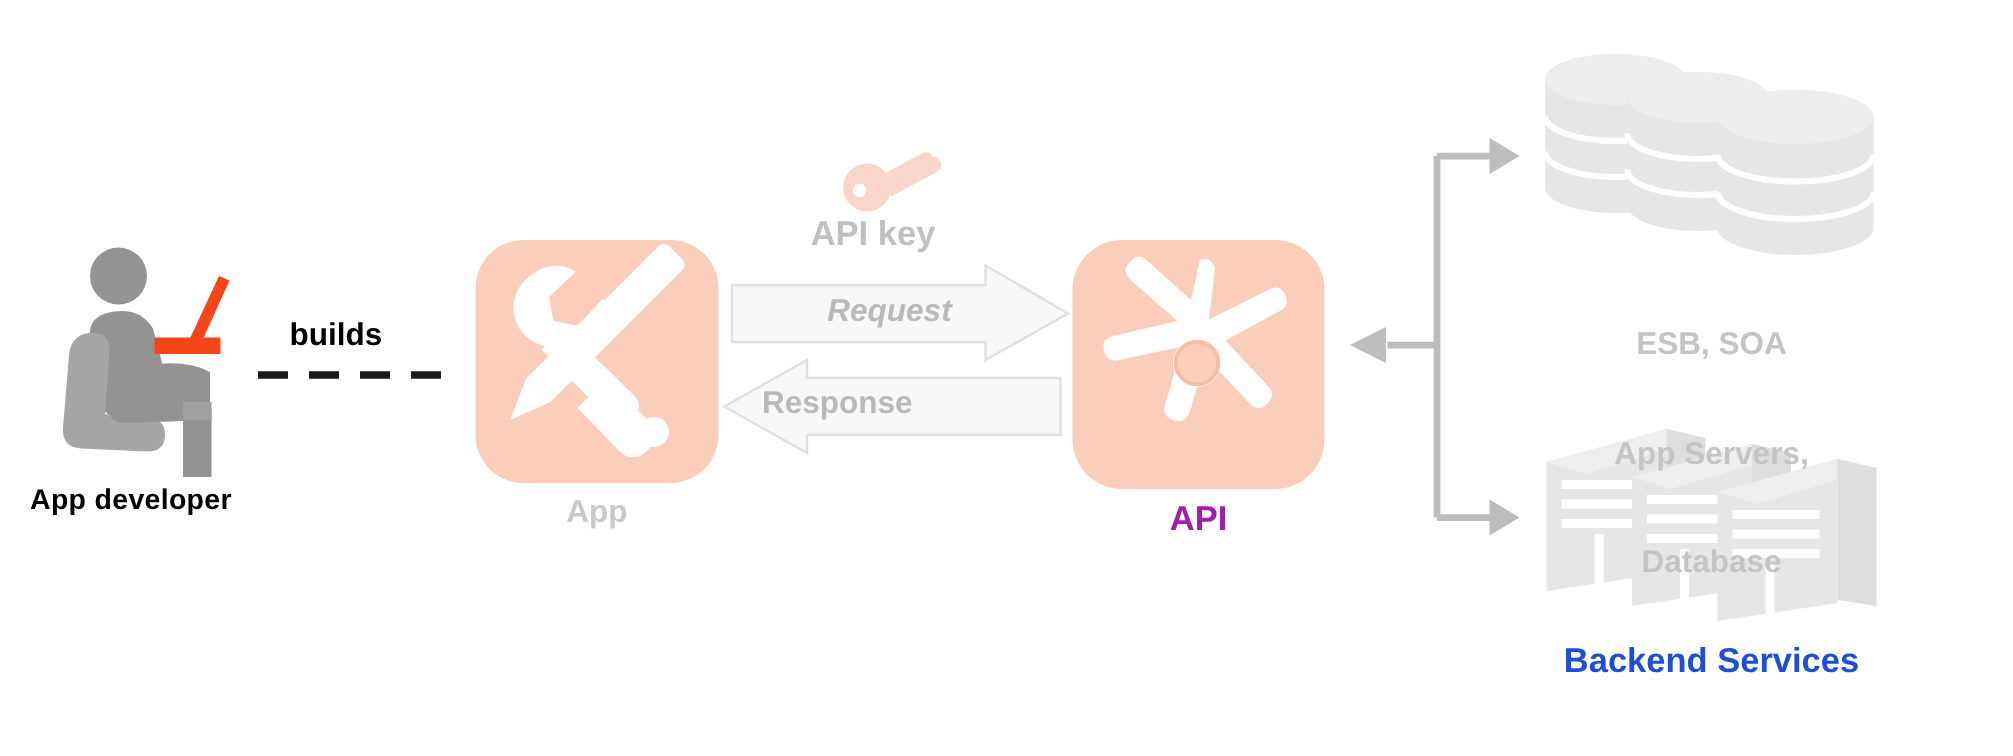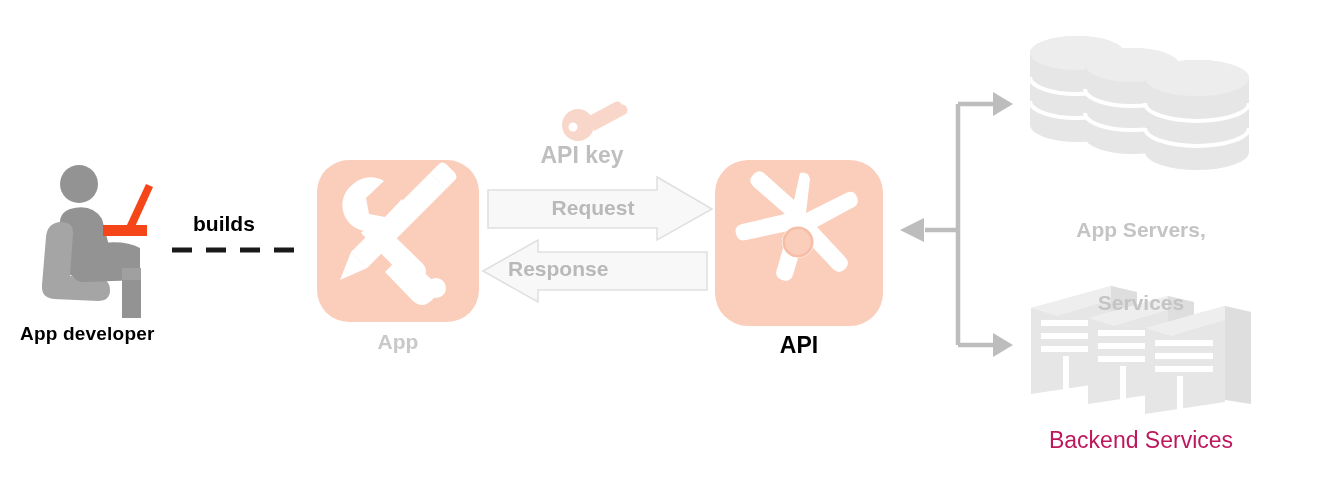"Request" .lbl-request { font-style: none -> italic }
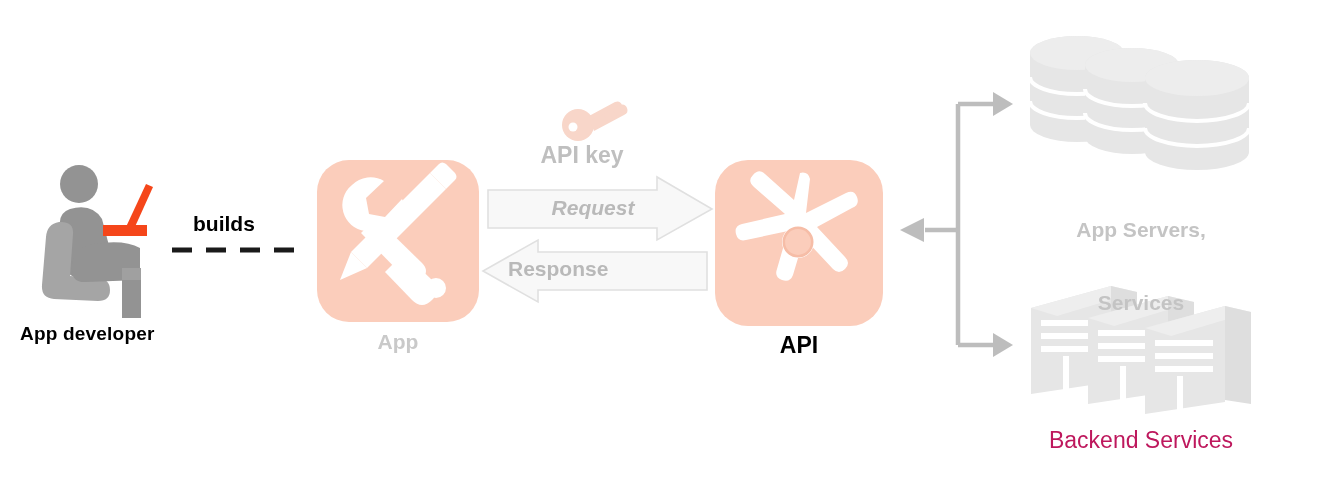"ESB, SOA" div { html: none -> <div>ESB, SOA</div> }
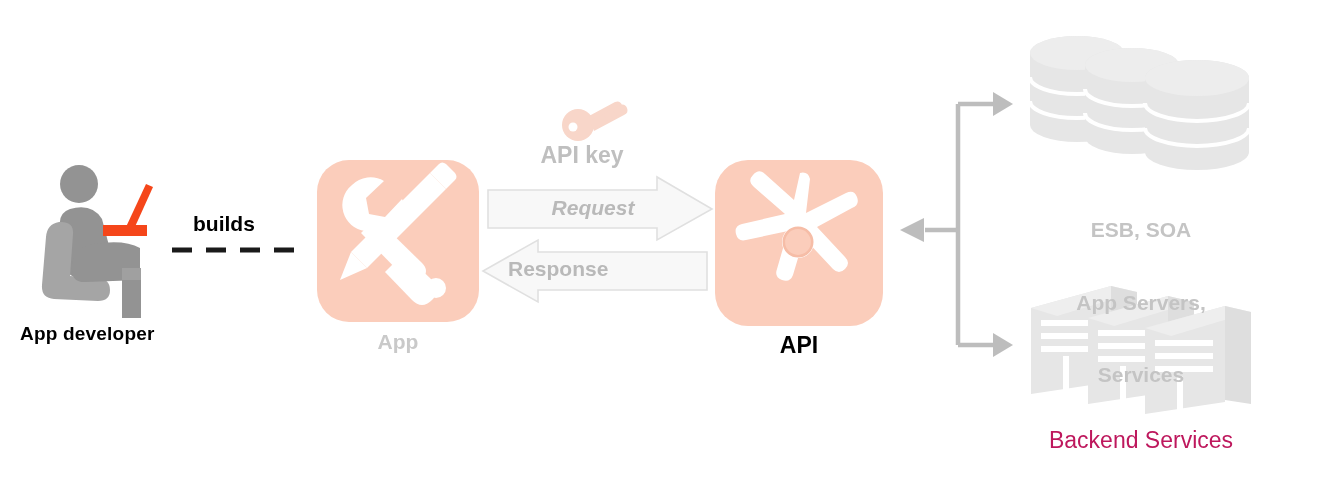"API" .lbl-api { color: #000000 -> #a21caf }
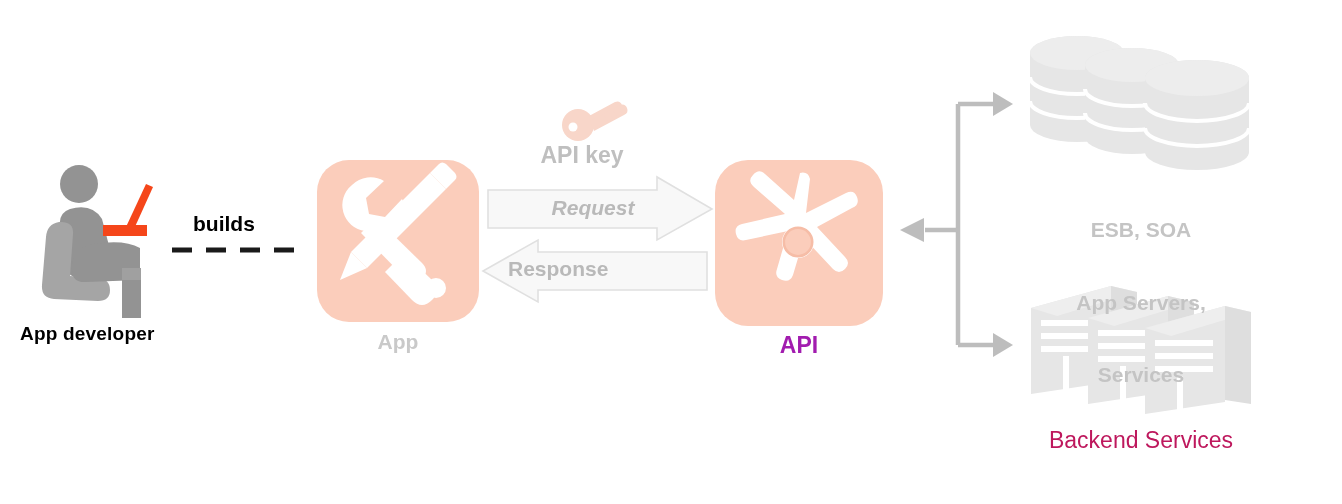"Services" div { text: Services -> Database }
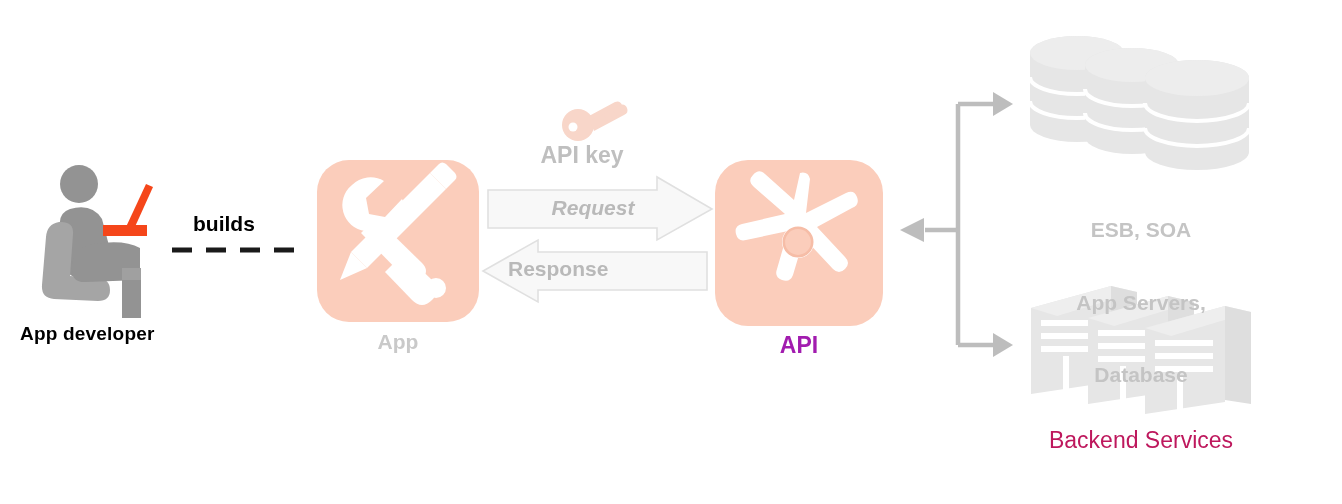"Backend Services" .lbl-backend { color: #be185d -> #1d4ed8; font-weight: normal -> bold }
